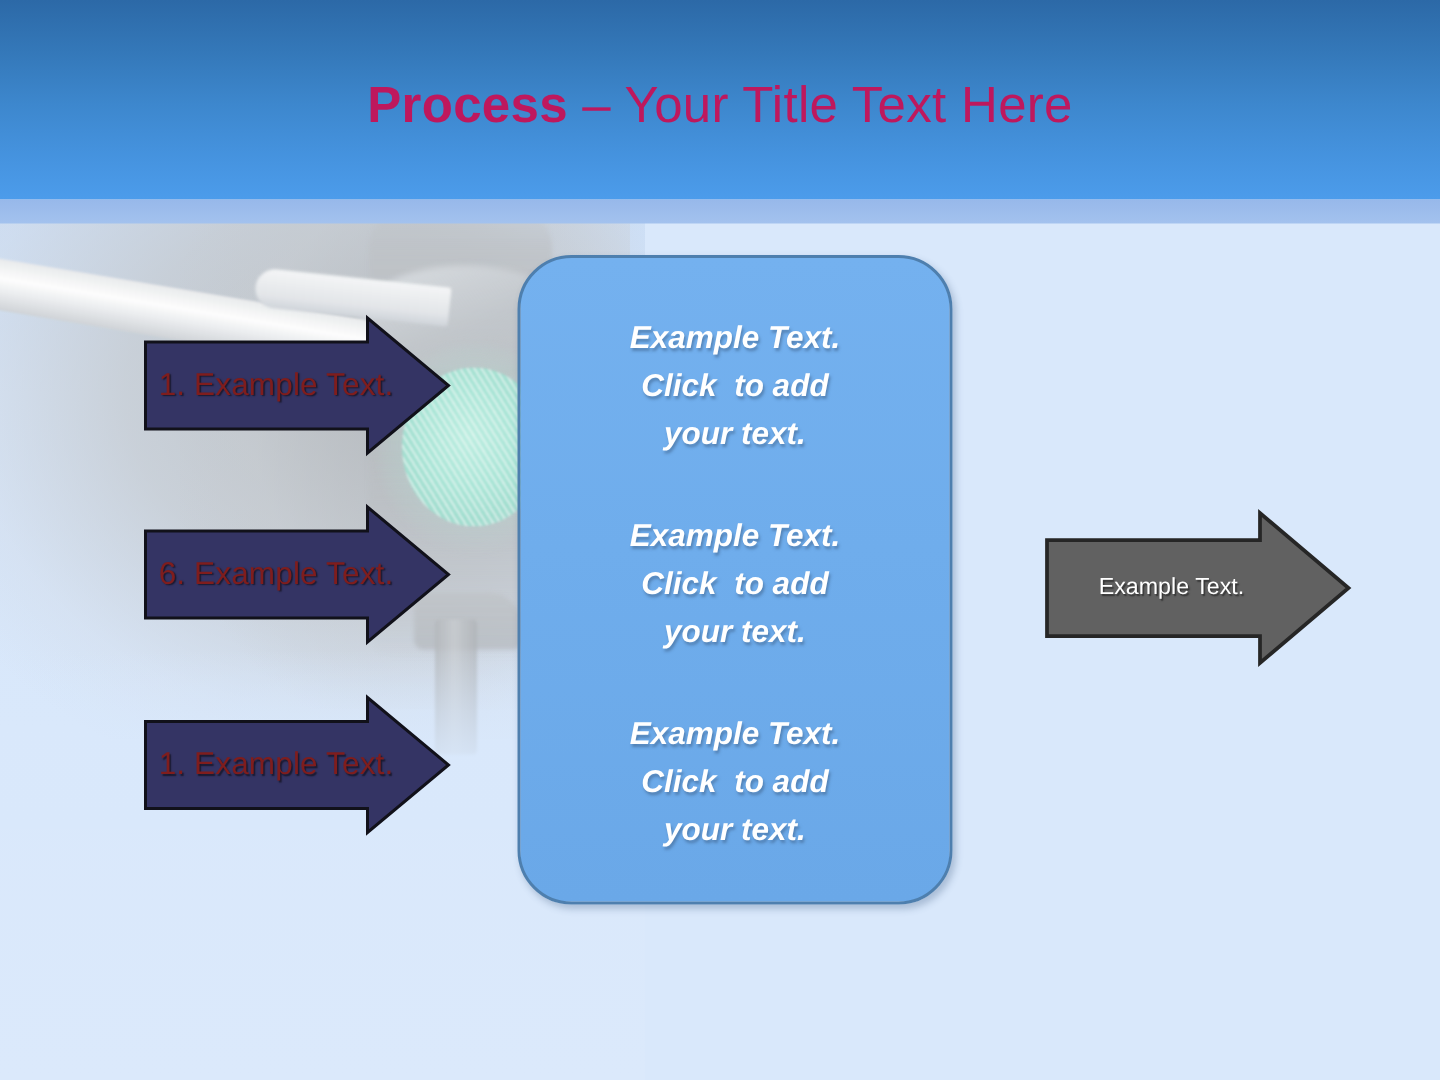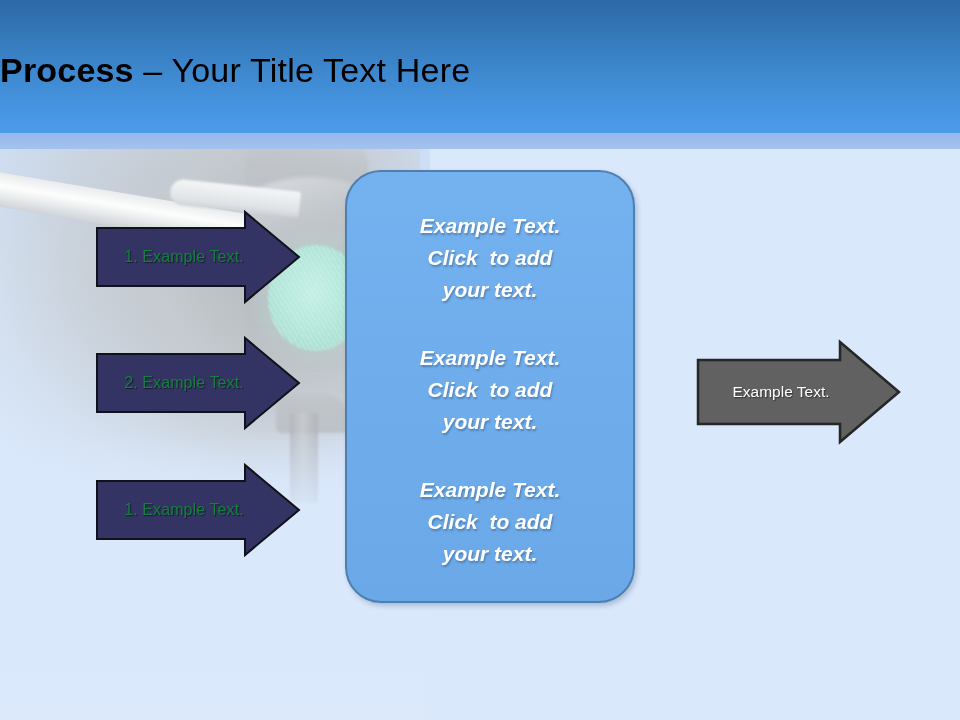"Process – Your Title Text" .title { color: #000000 -> #be185d; text-align: left -> center }
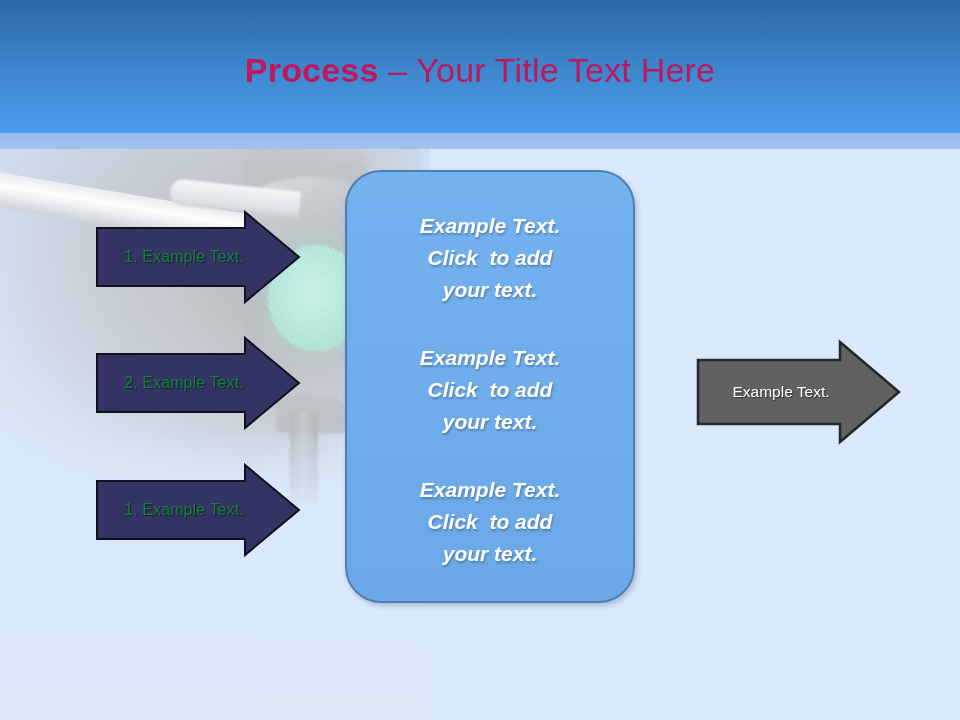"1. Example Text." .step-arrow .step-label { color: #15803d -> #7f1d1d; font-size: 16px -> 21px }
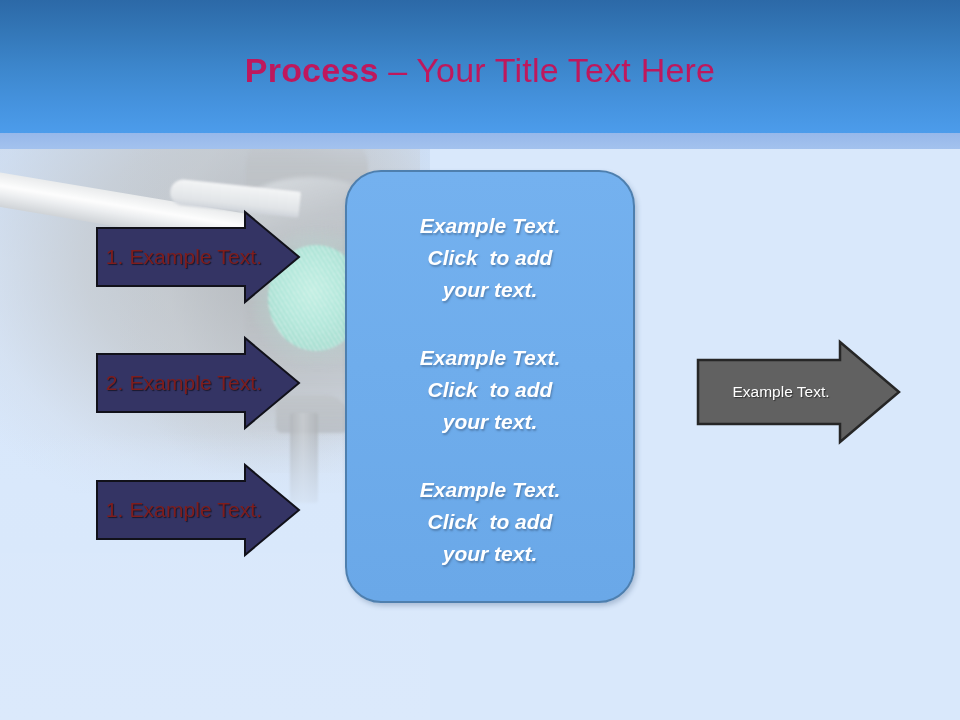"2. Example Text." div.step-label { text: 2 -> 6 }
